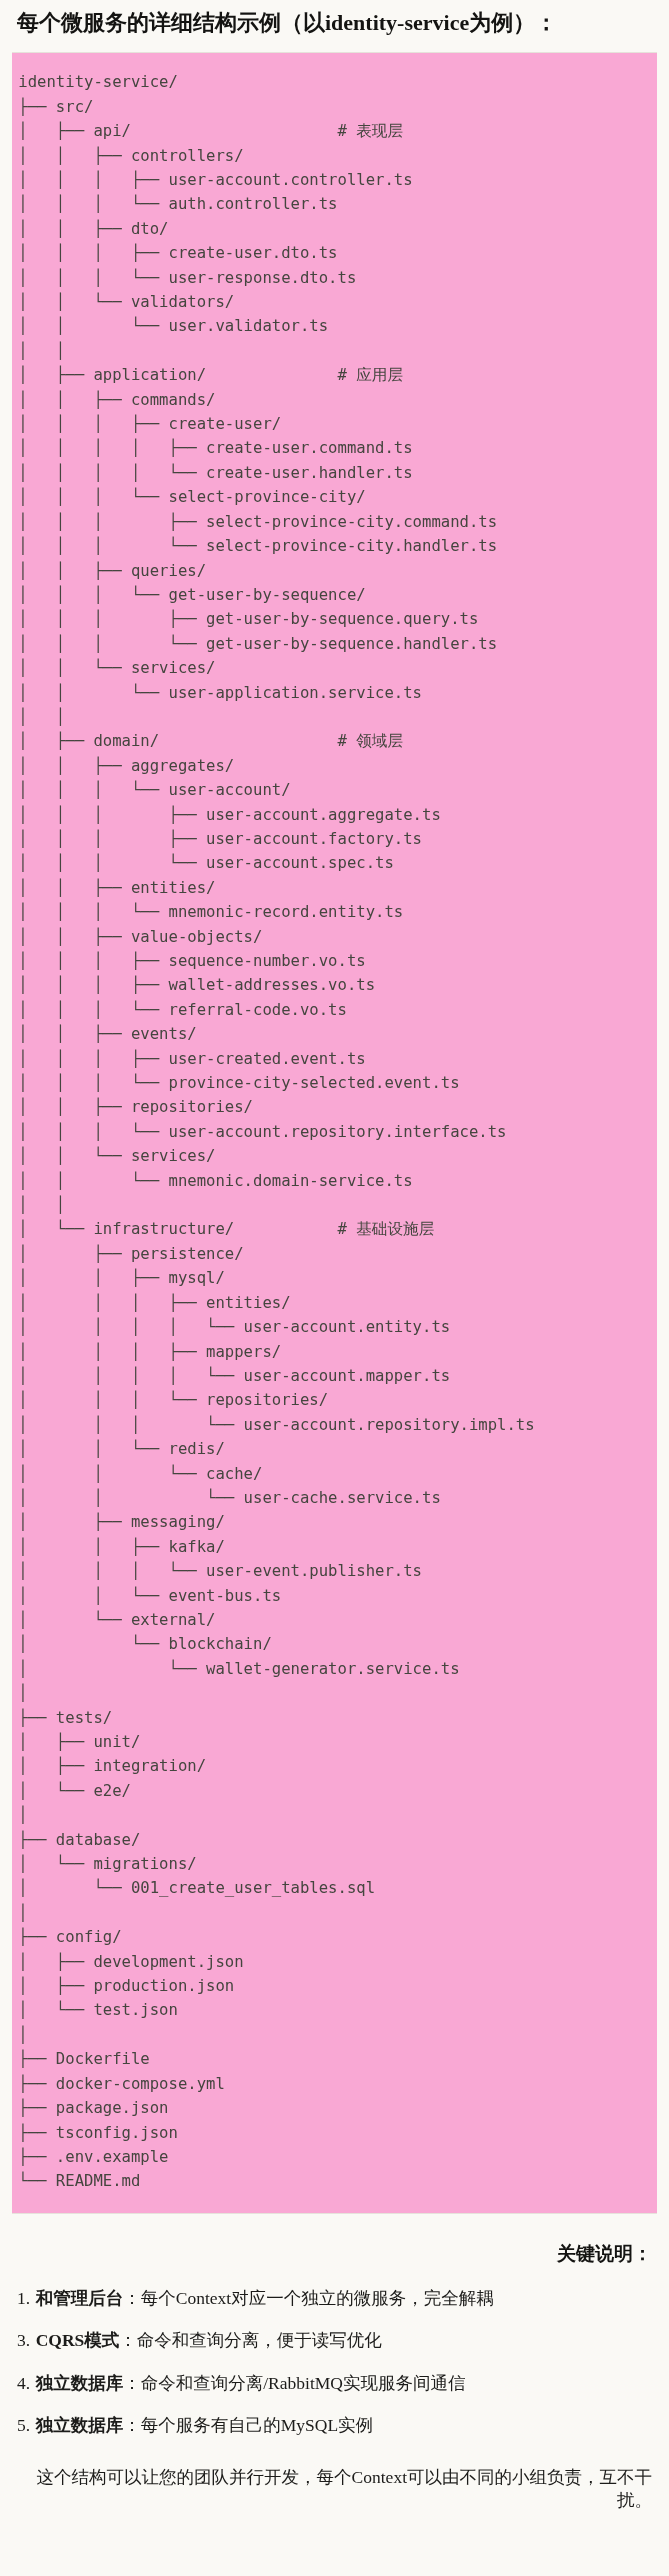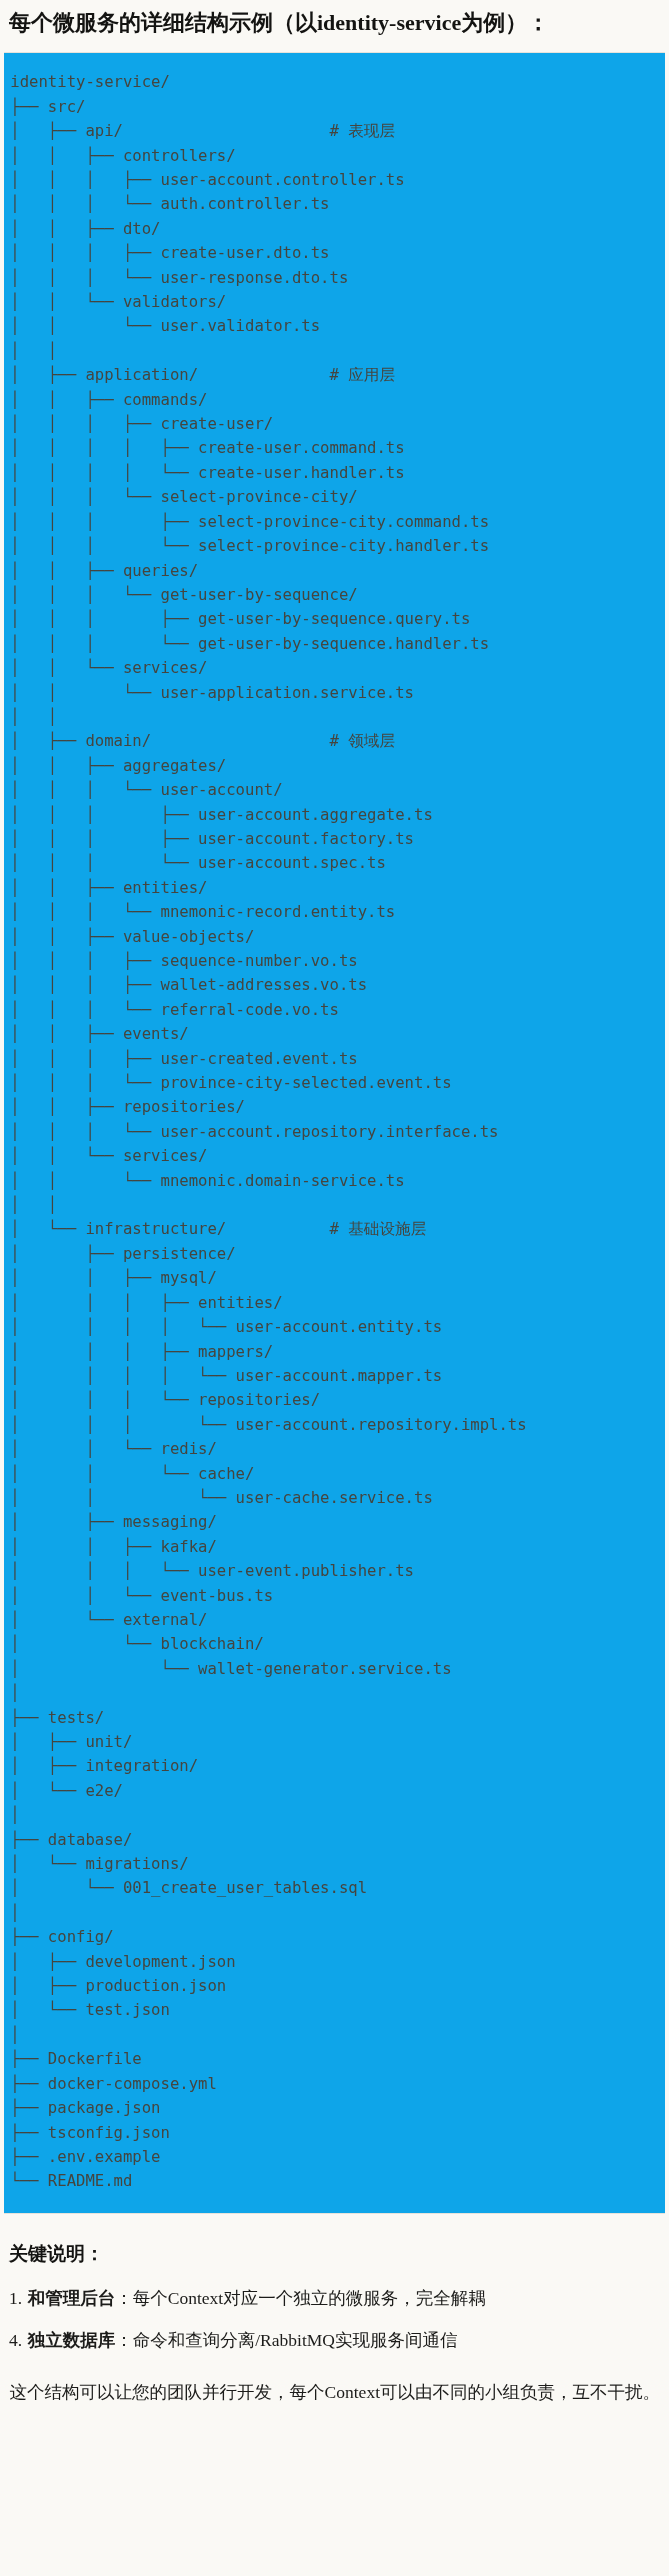"每个微服务的详细结构示例（以identity-service为例）：" .page { padding: 0 9px -> 0 17px }
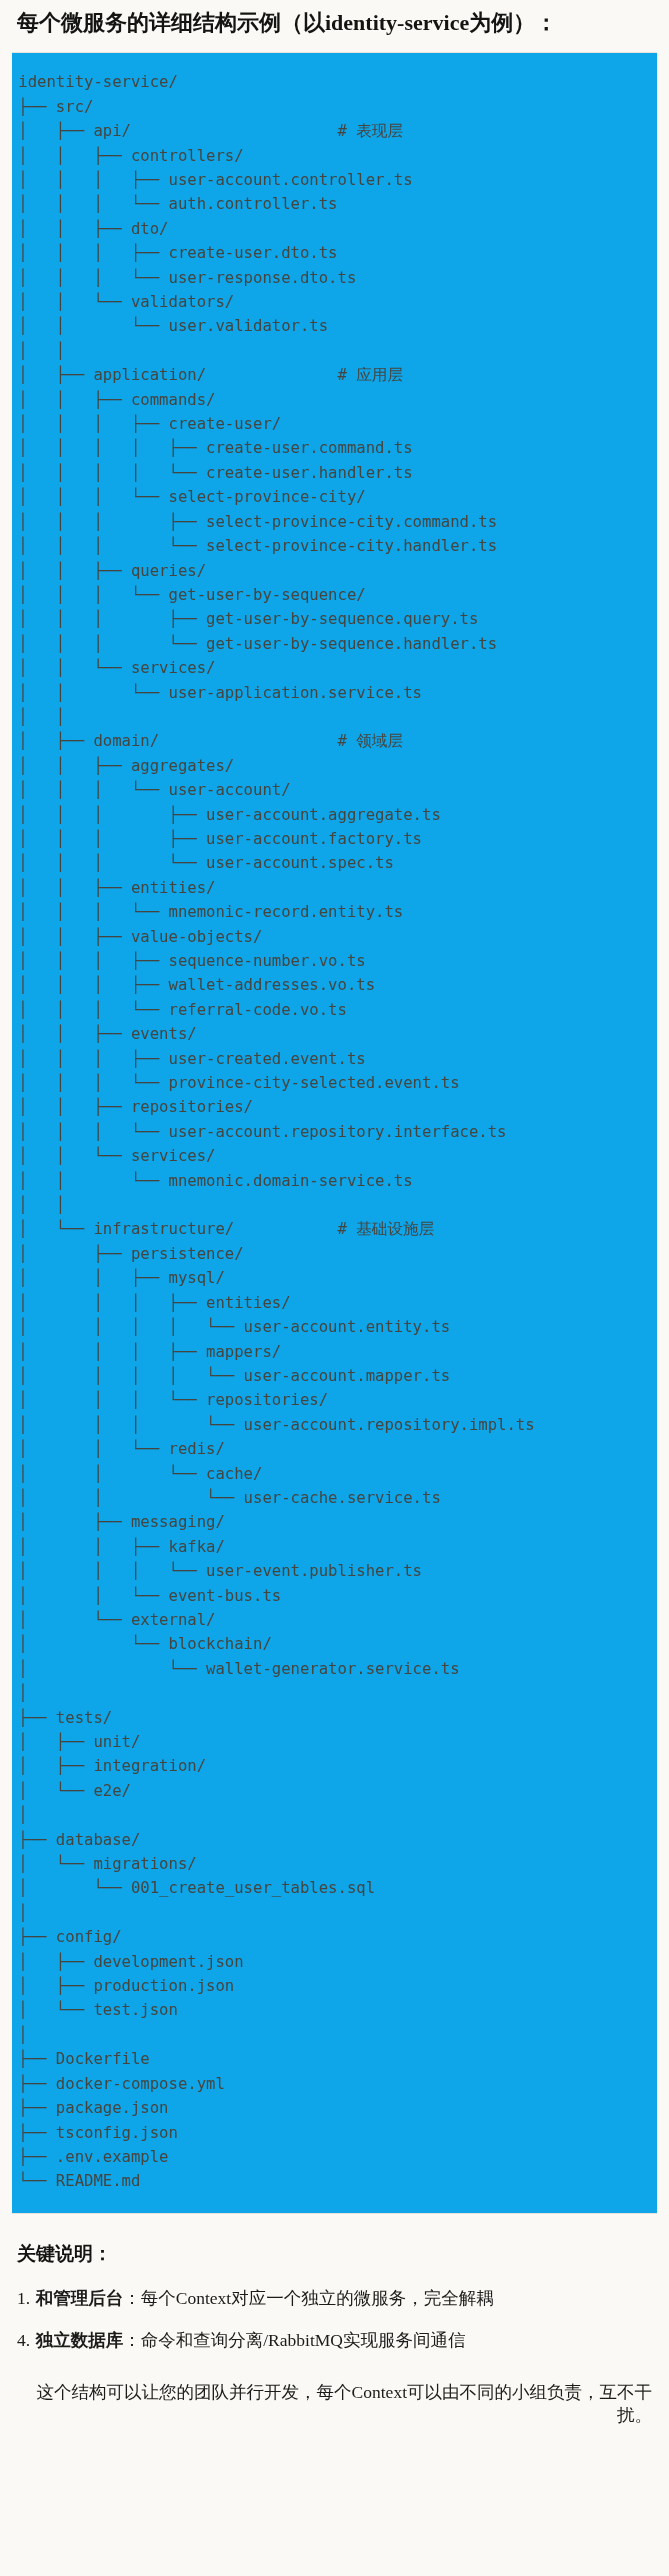"identity-service/" .code-block { background: #0ea5e9 -> #f9a8d4 }
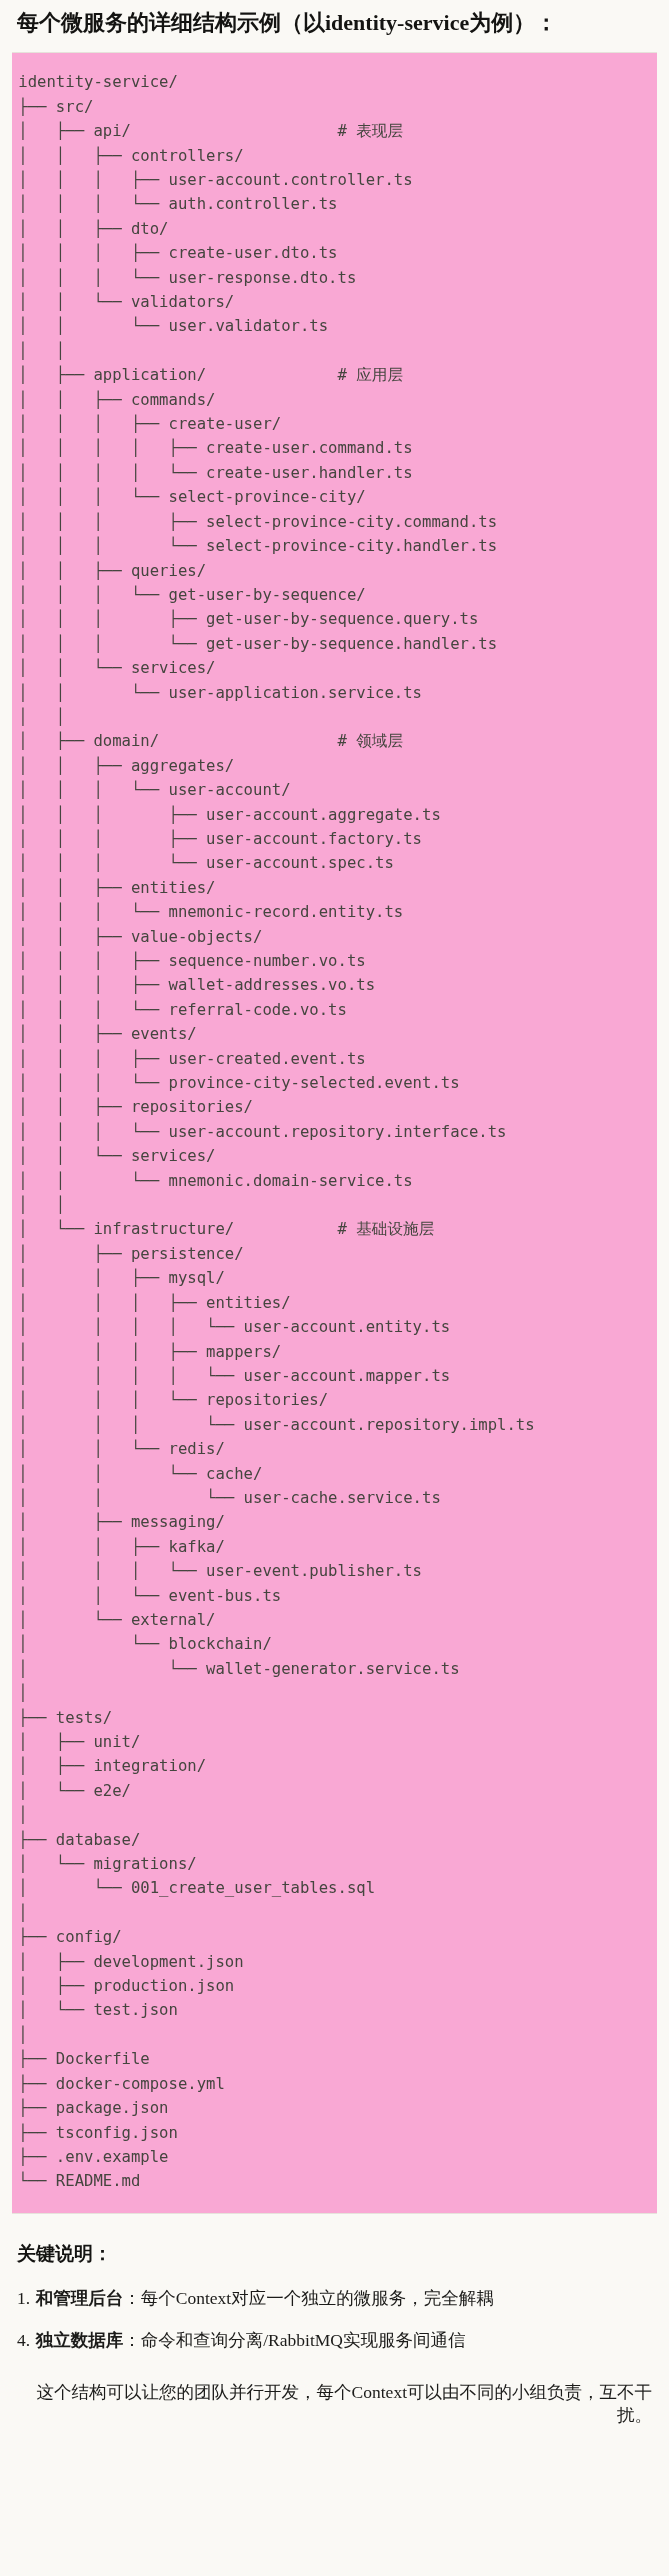"关键说明：" .notes-heading { text-align: none -> right }
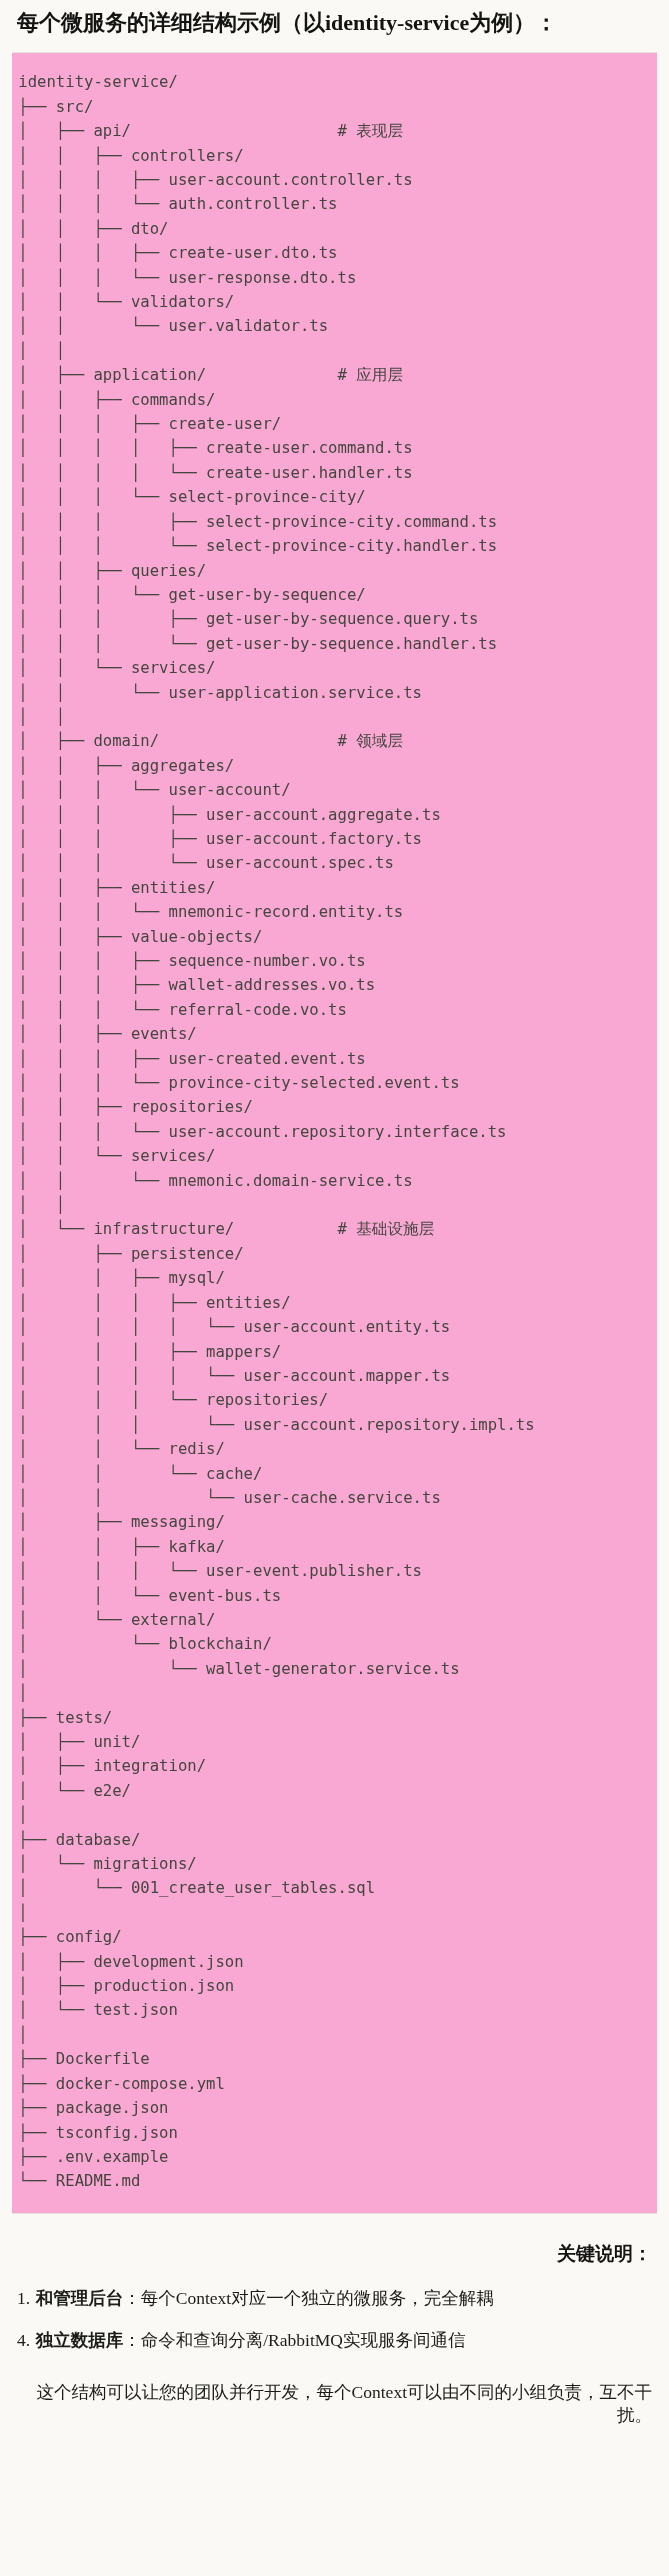"3. CQRS模式：命令和查询分离，便于读写优化" div.note-item { html: none -> <div> <span>3.</span><span>CQRS模式</span><span>：</span><span>命令和查询分离，便于读写优化</span> </div> }
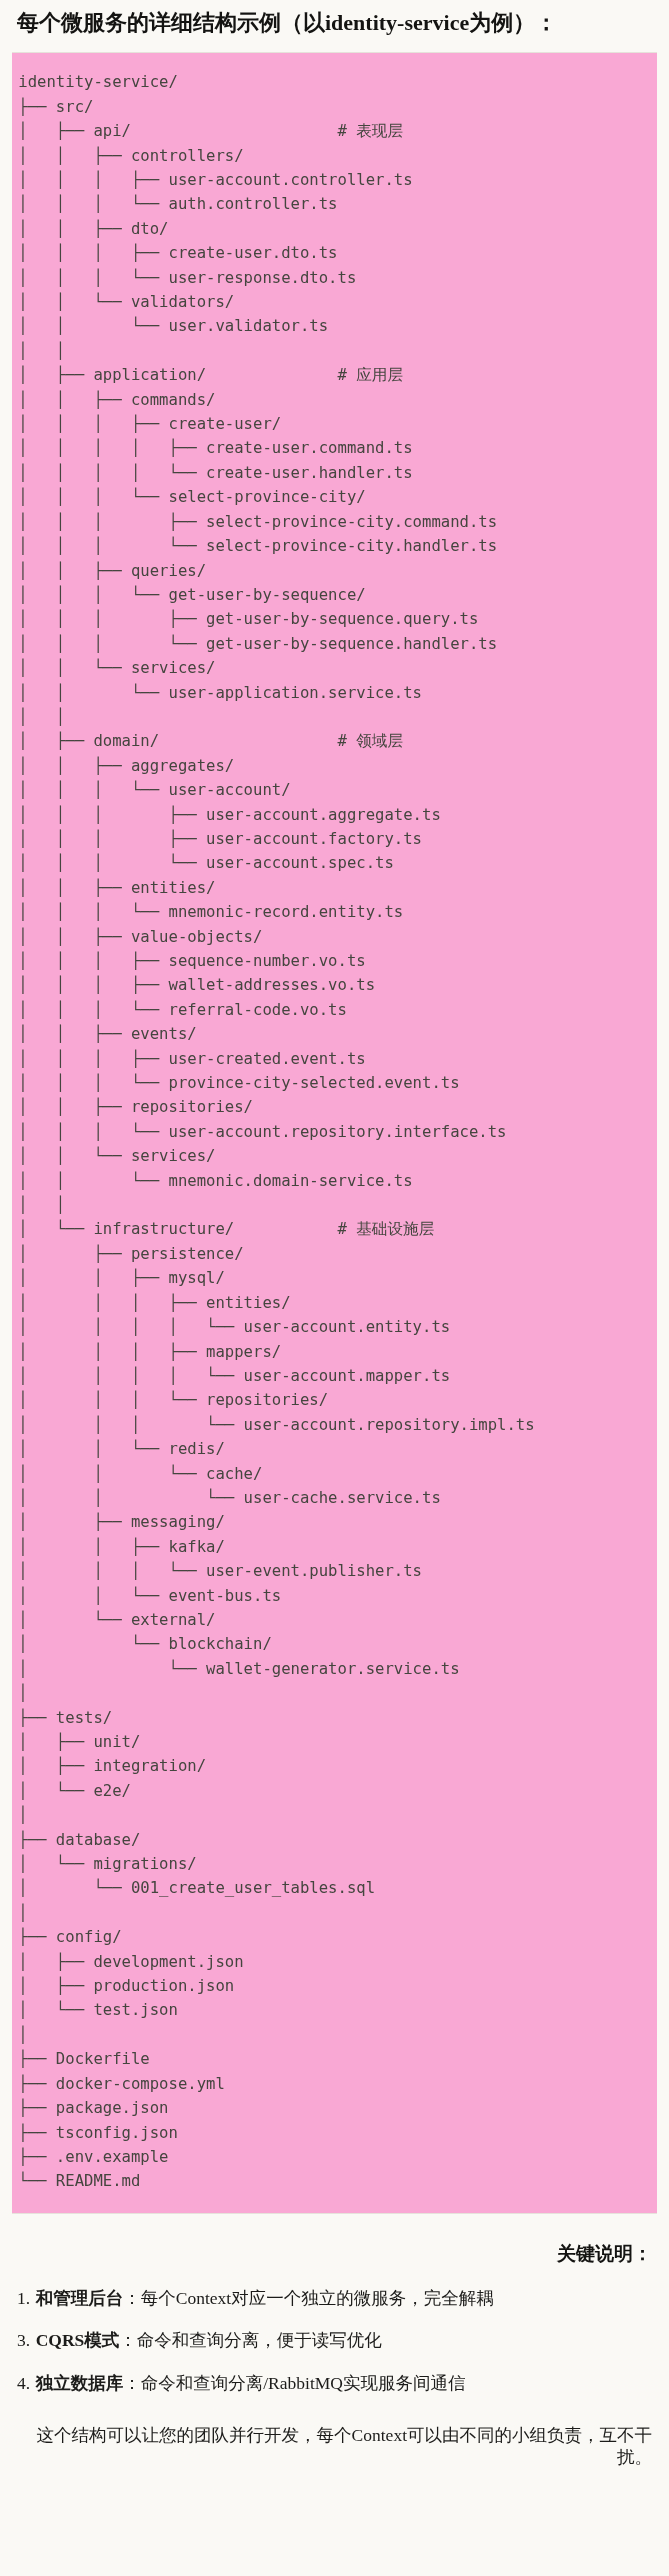"5. 独立数据库：每个服务有自己的MySQL实例" div.note-item { html: none -> <div> <span>5.</span><span>独立数据库</span><span>：</span><span>每个服务有自己的MySQL实例</span> </div> }
